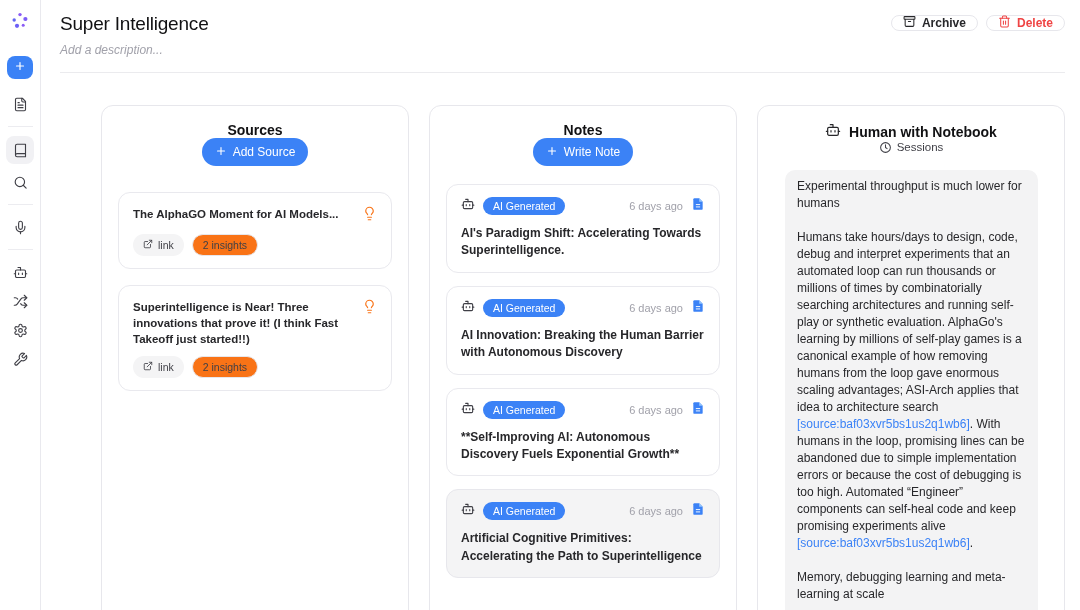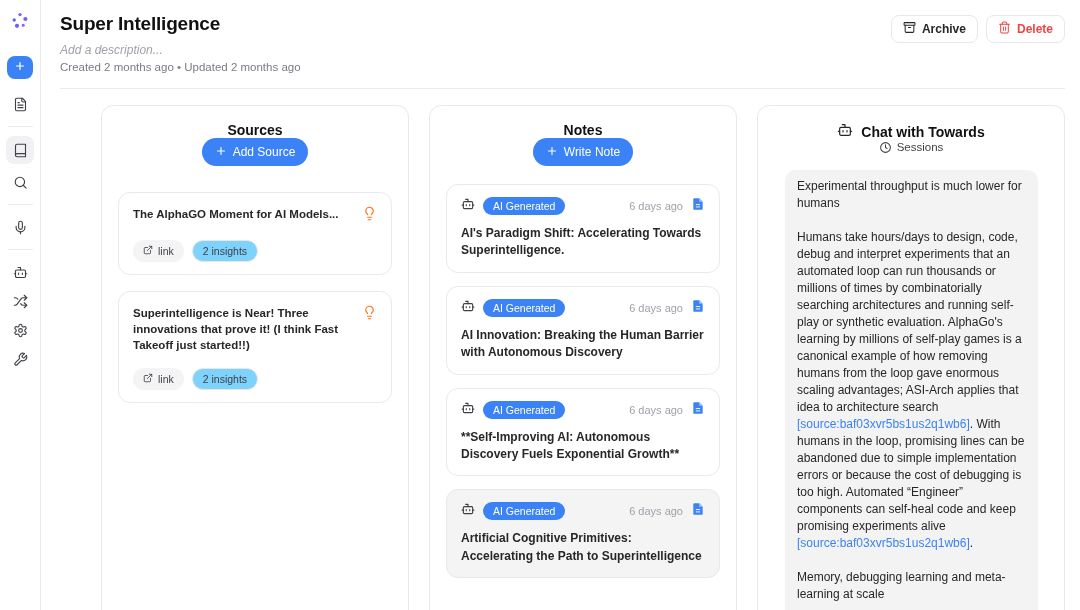"Super Intelligence" .page-title { font-weight: 700 -> 400 }
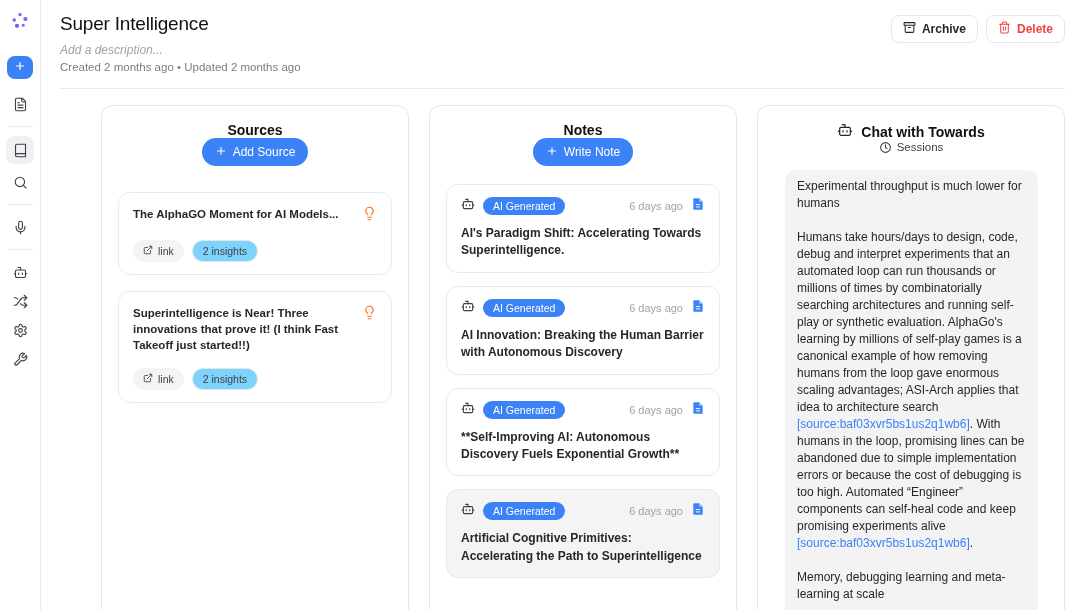"Archive" .h-btn { height: 28px -> 16px }
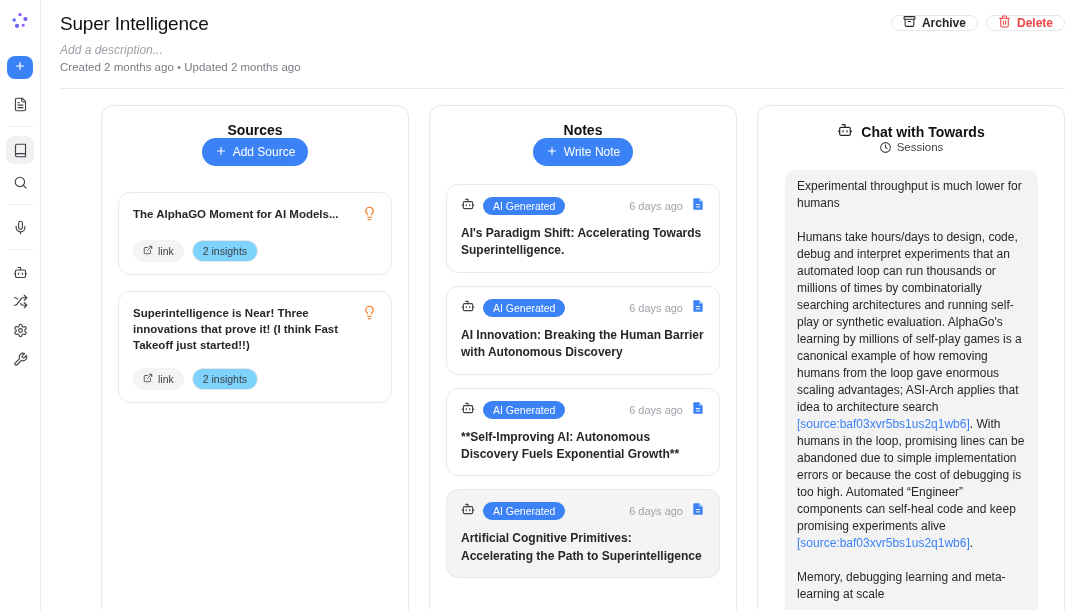"Created 2 months ago •" div.page-meta { html: <div>Created 2 months ago • Updated 2 months ago</div> -> none }
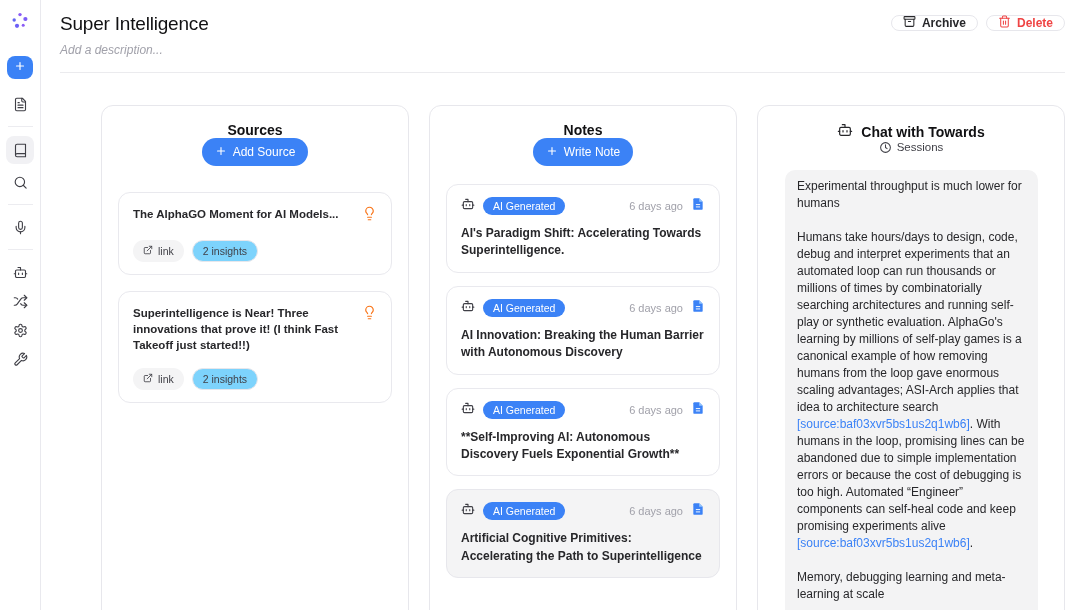"Chat with Towards" span { text: Chat with Towards -> Human with Notebook }
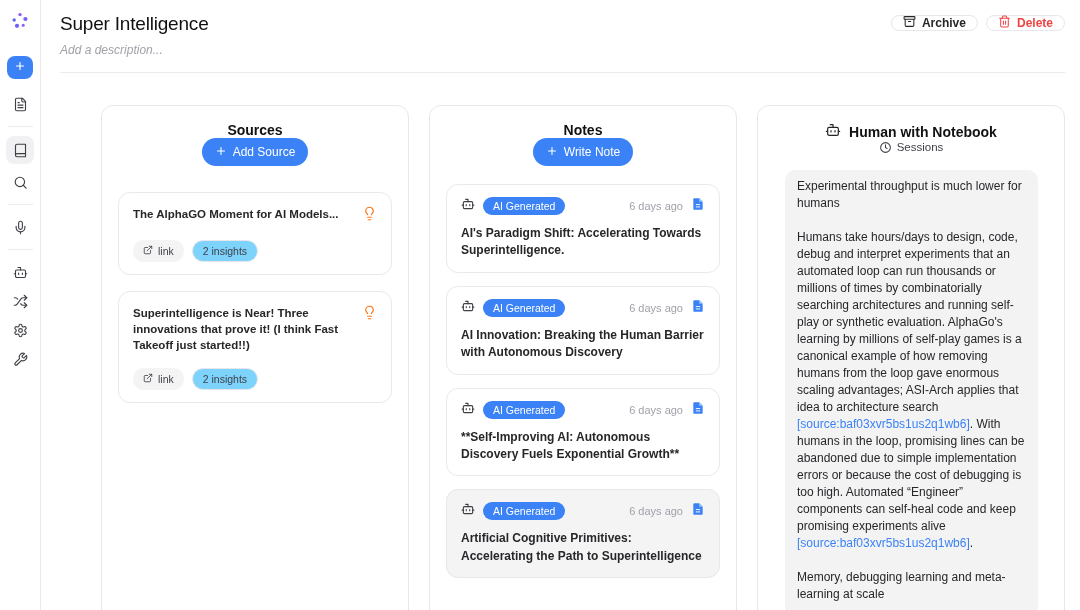"link" .badge-row { margin-top: 15px -> 9px }
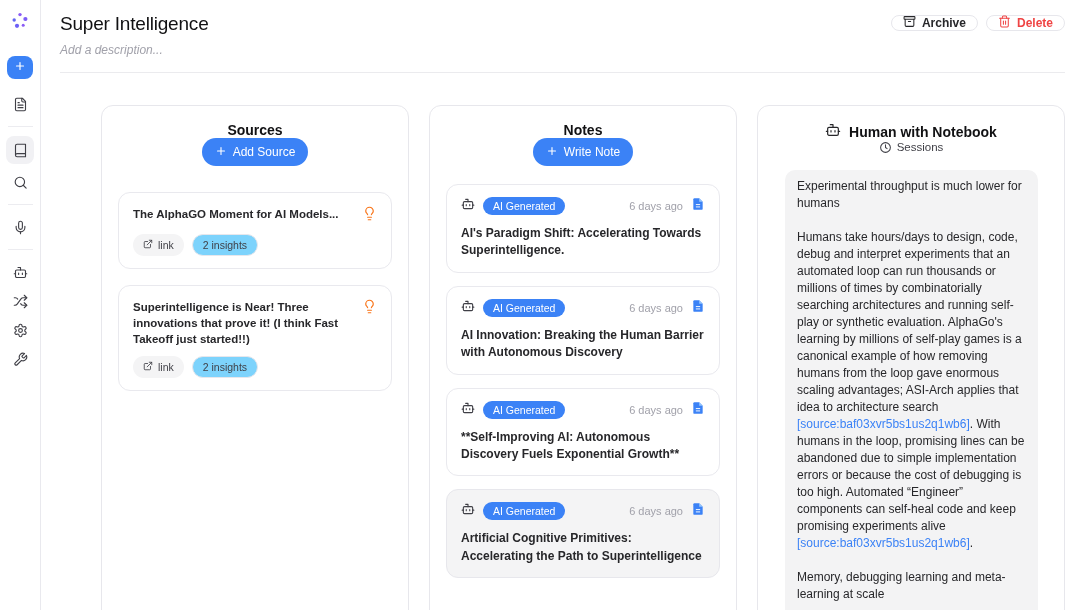"2 insights" .pill.outline { background: #7dd3fc -> #f97316 }
